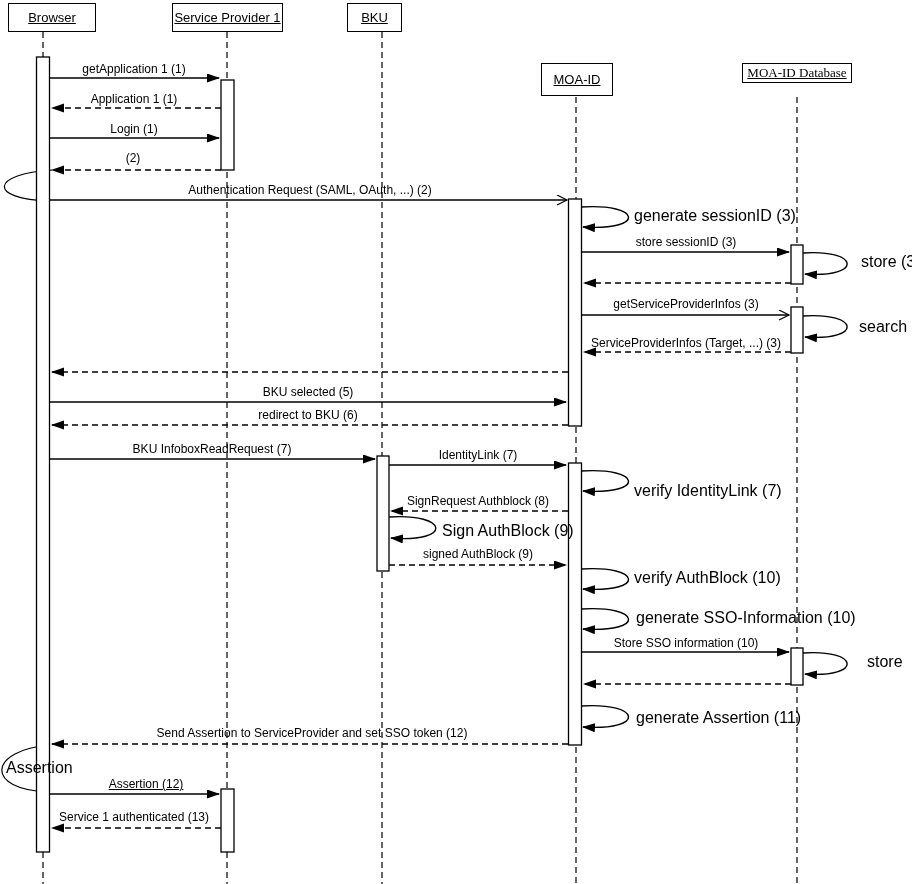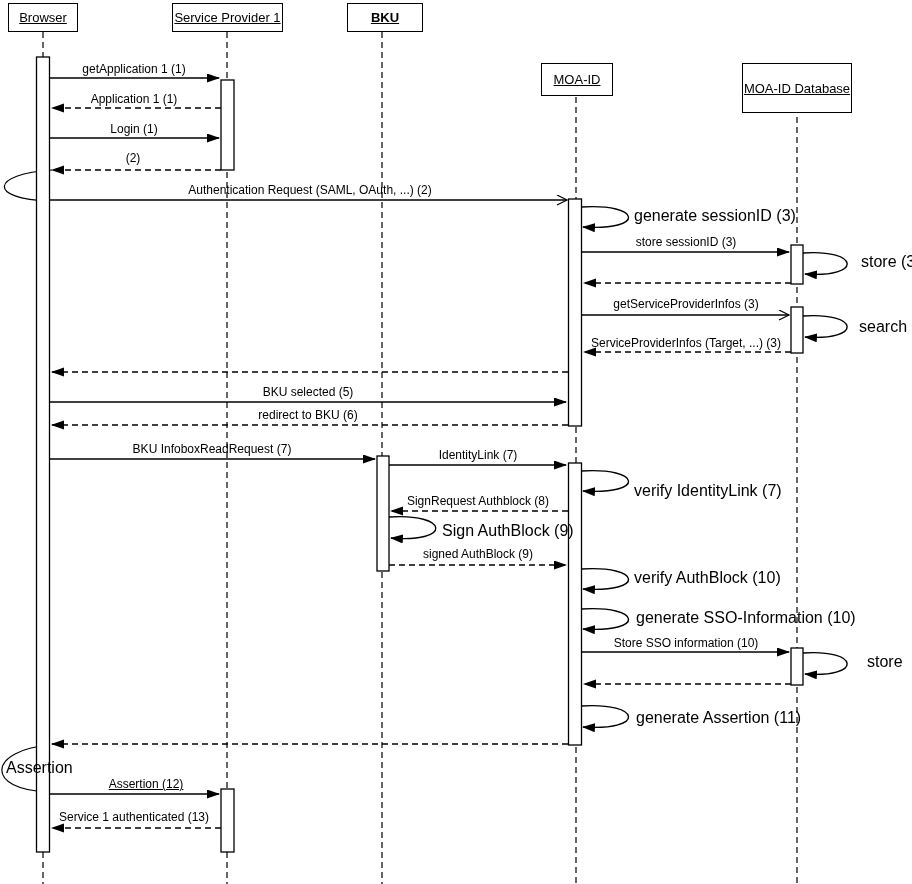"Browser" div.actor-box { width: 70px -> 88px }
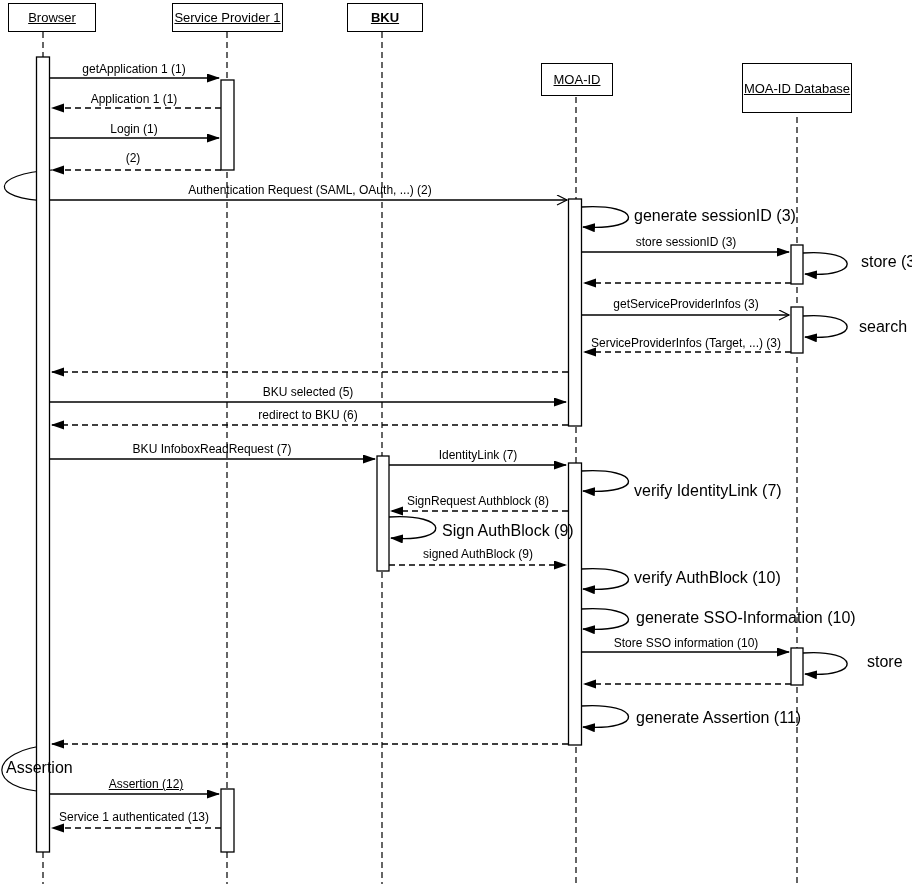"BKU" div.actor-box { font-weight: bold -> none; width: 76px -> 55px }
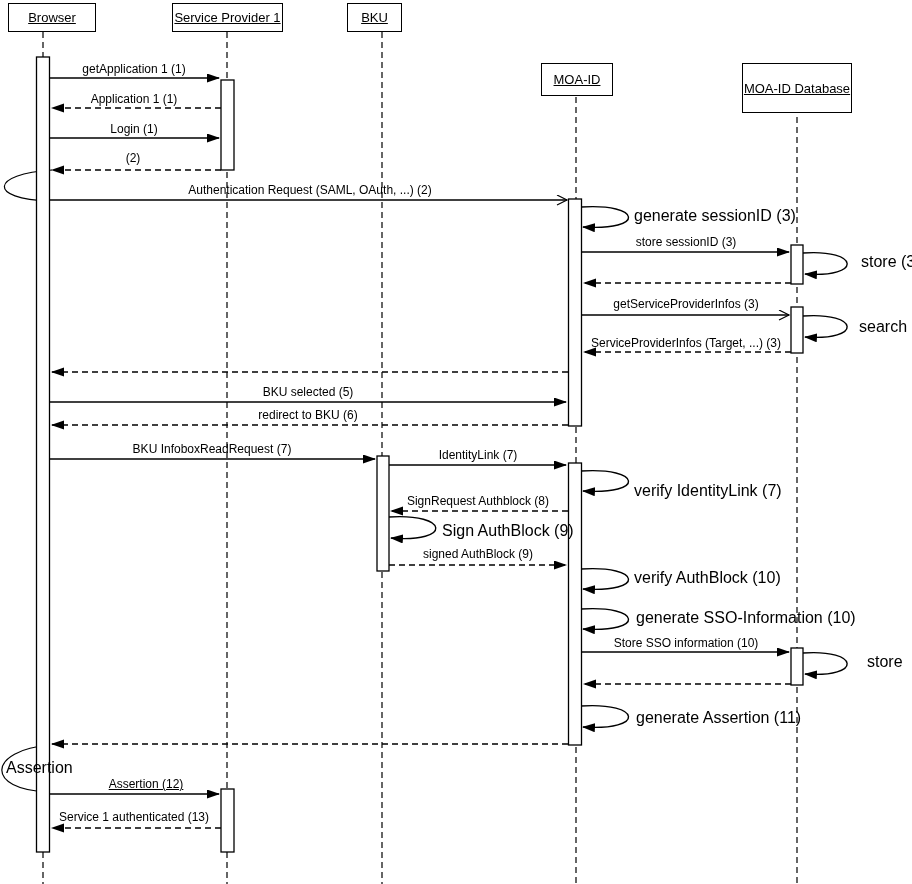"MOA-ID Database" div.actor-box { font-family: none -> Liberation Serif, serif; height: 50px -> 20px }
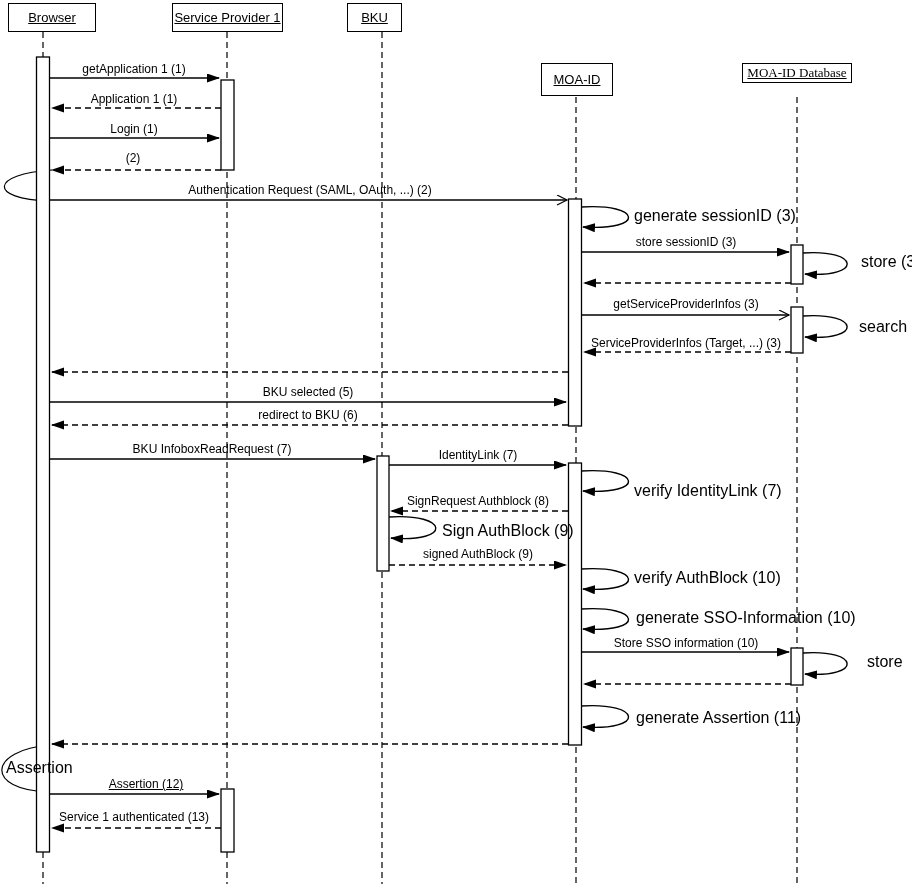"Send Assertion to ServiceProvider and" span.lbl { html: none -> <span>Send Assertion to ServiceProvider and set SSO token (12)</span> }
